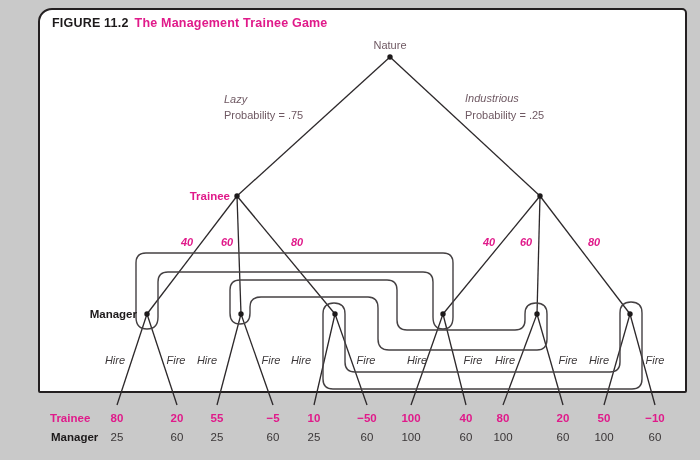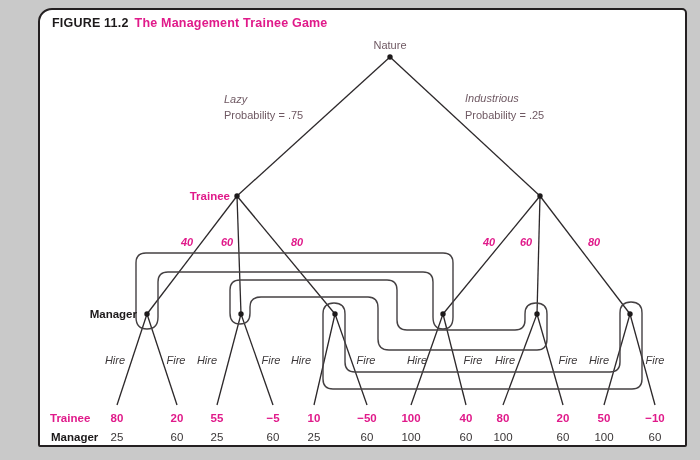"FIGURE 11.2 The Management Trainee" .panel { height: 439px -> 385px }
